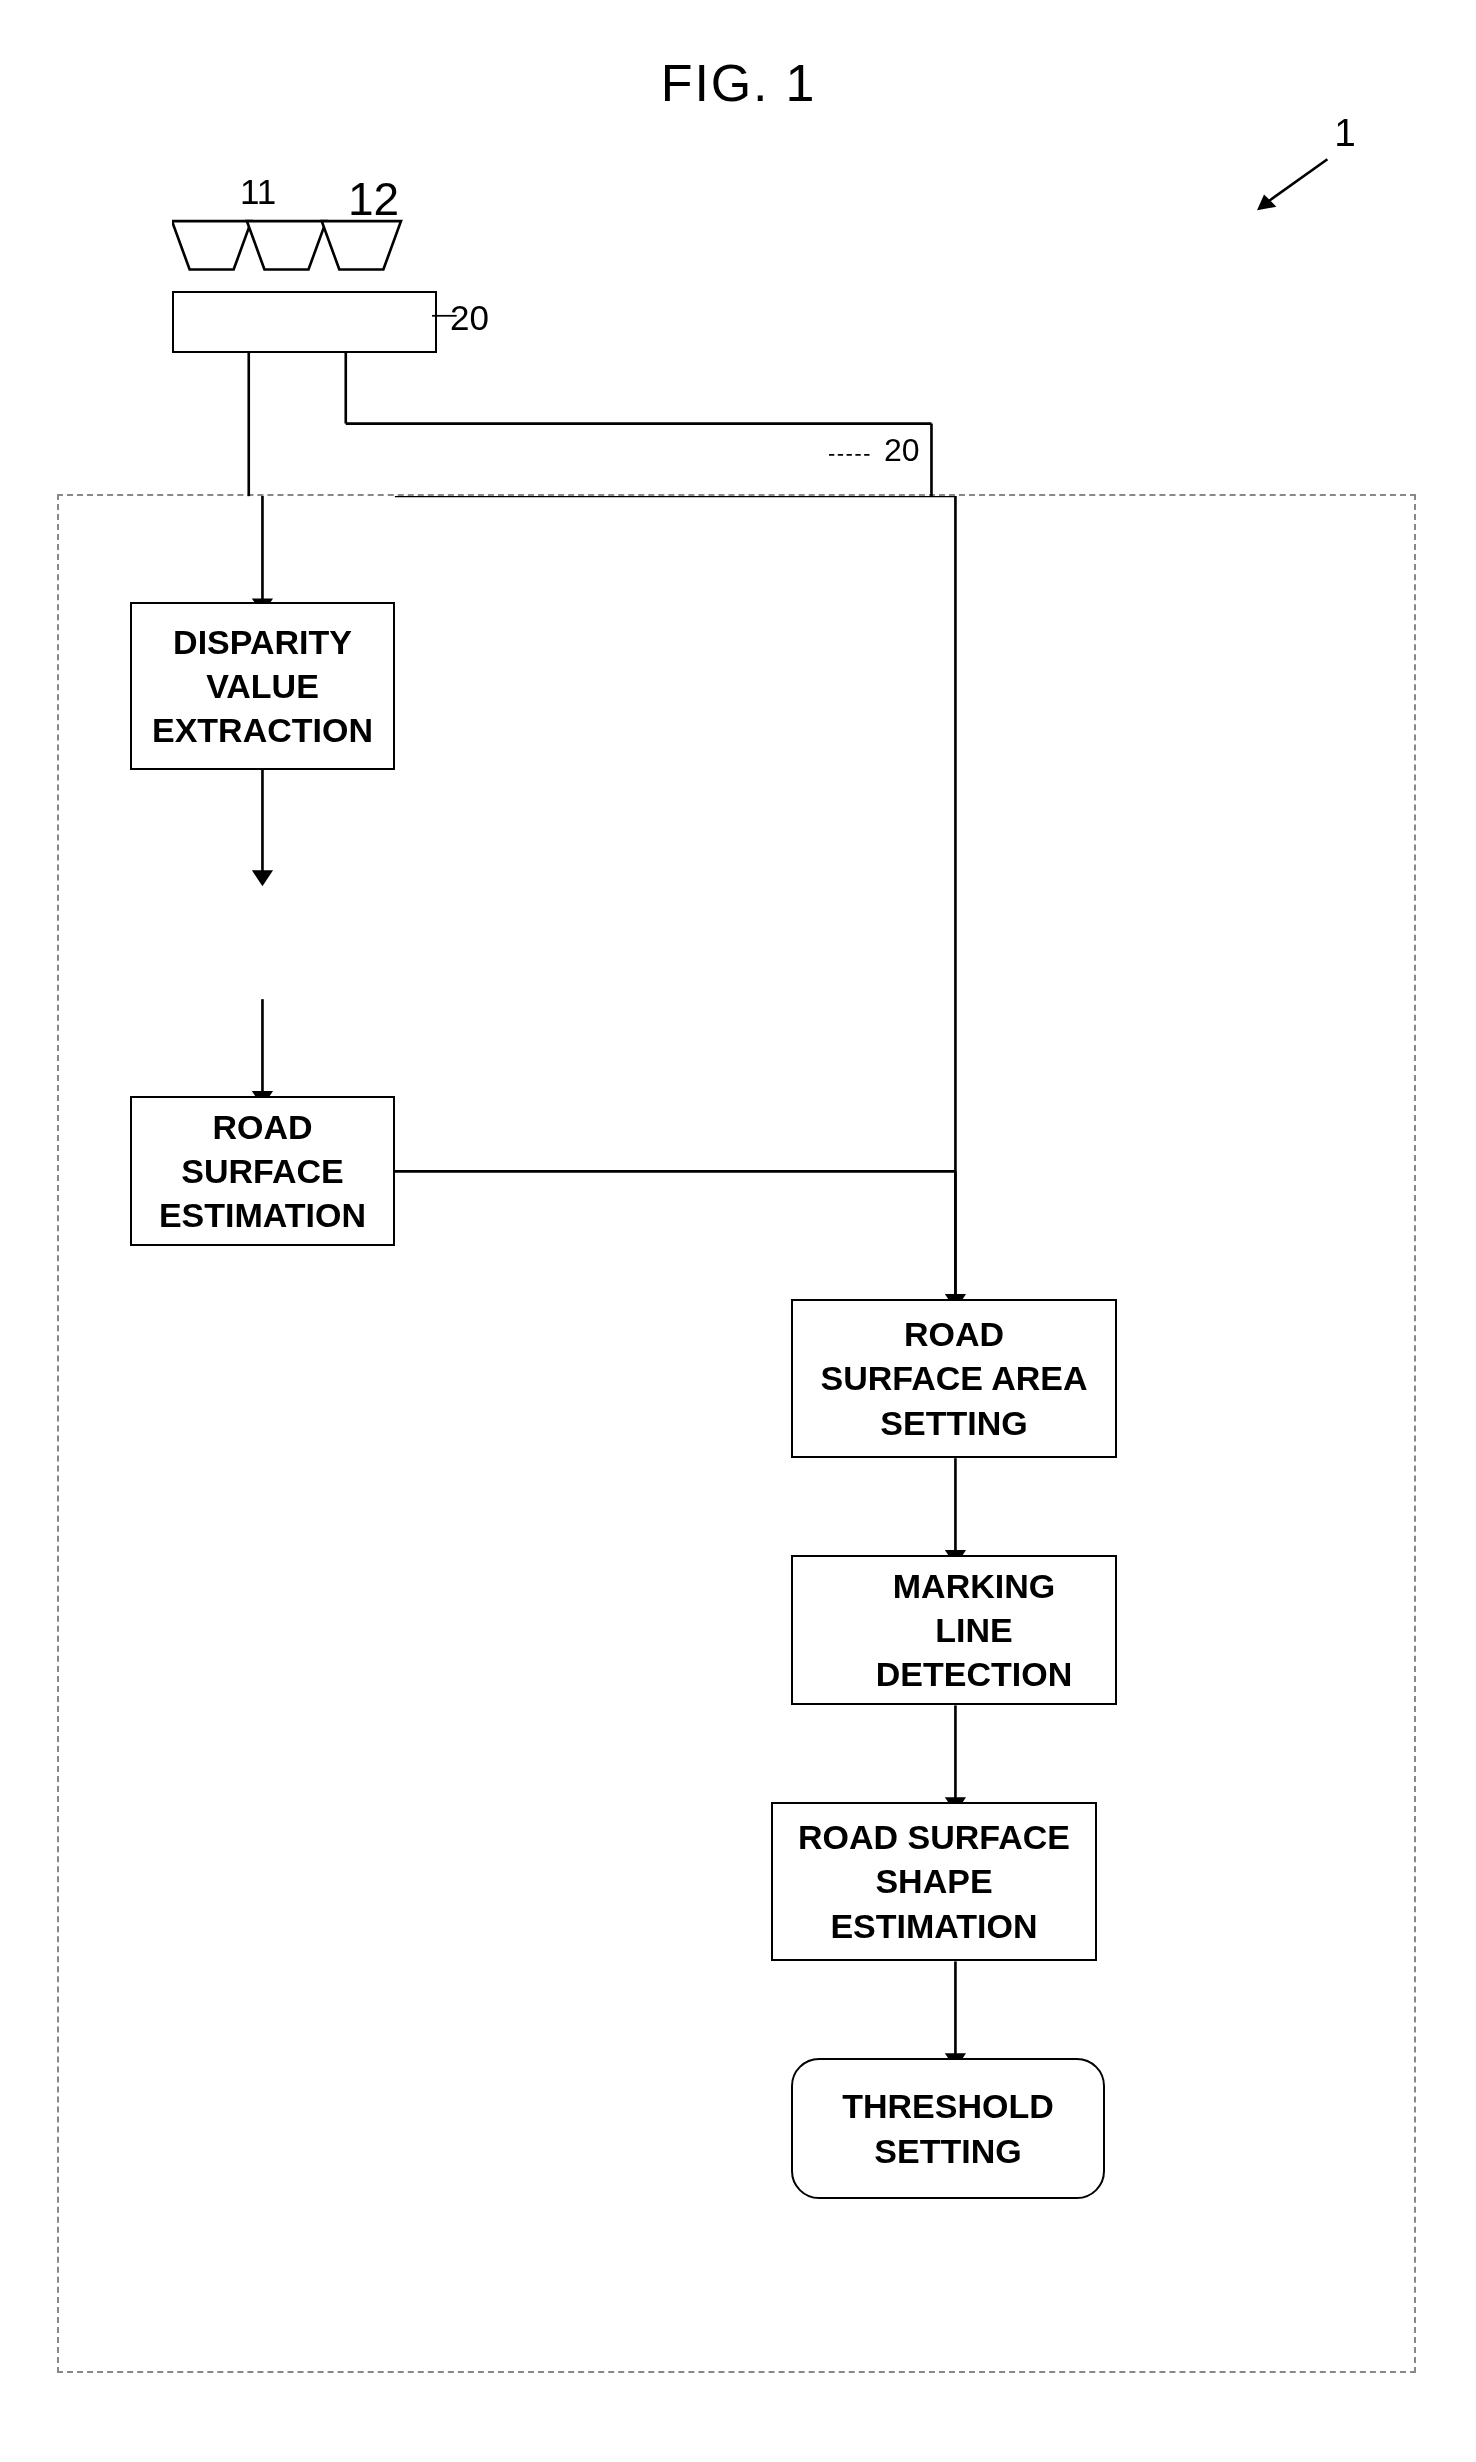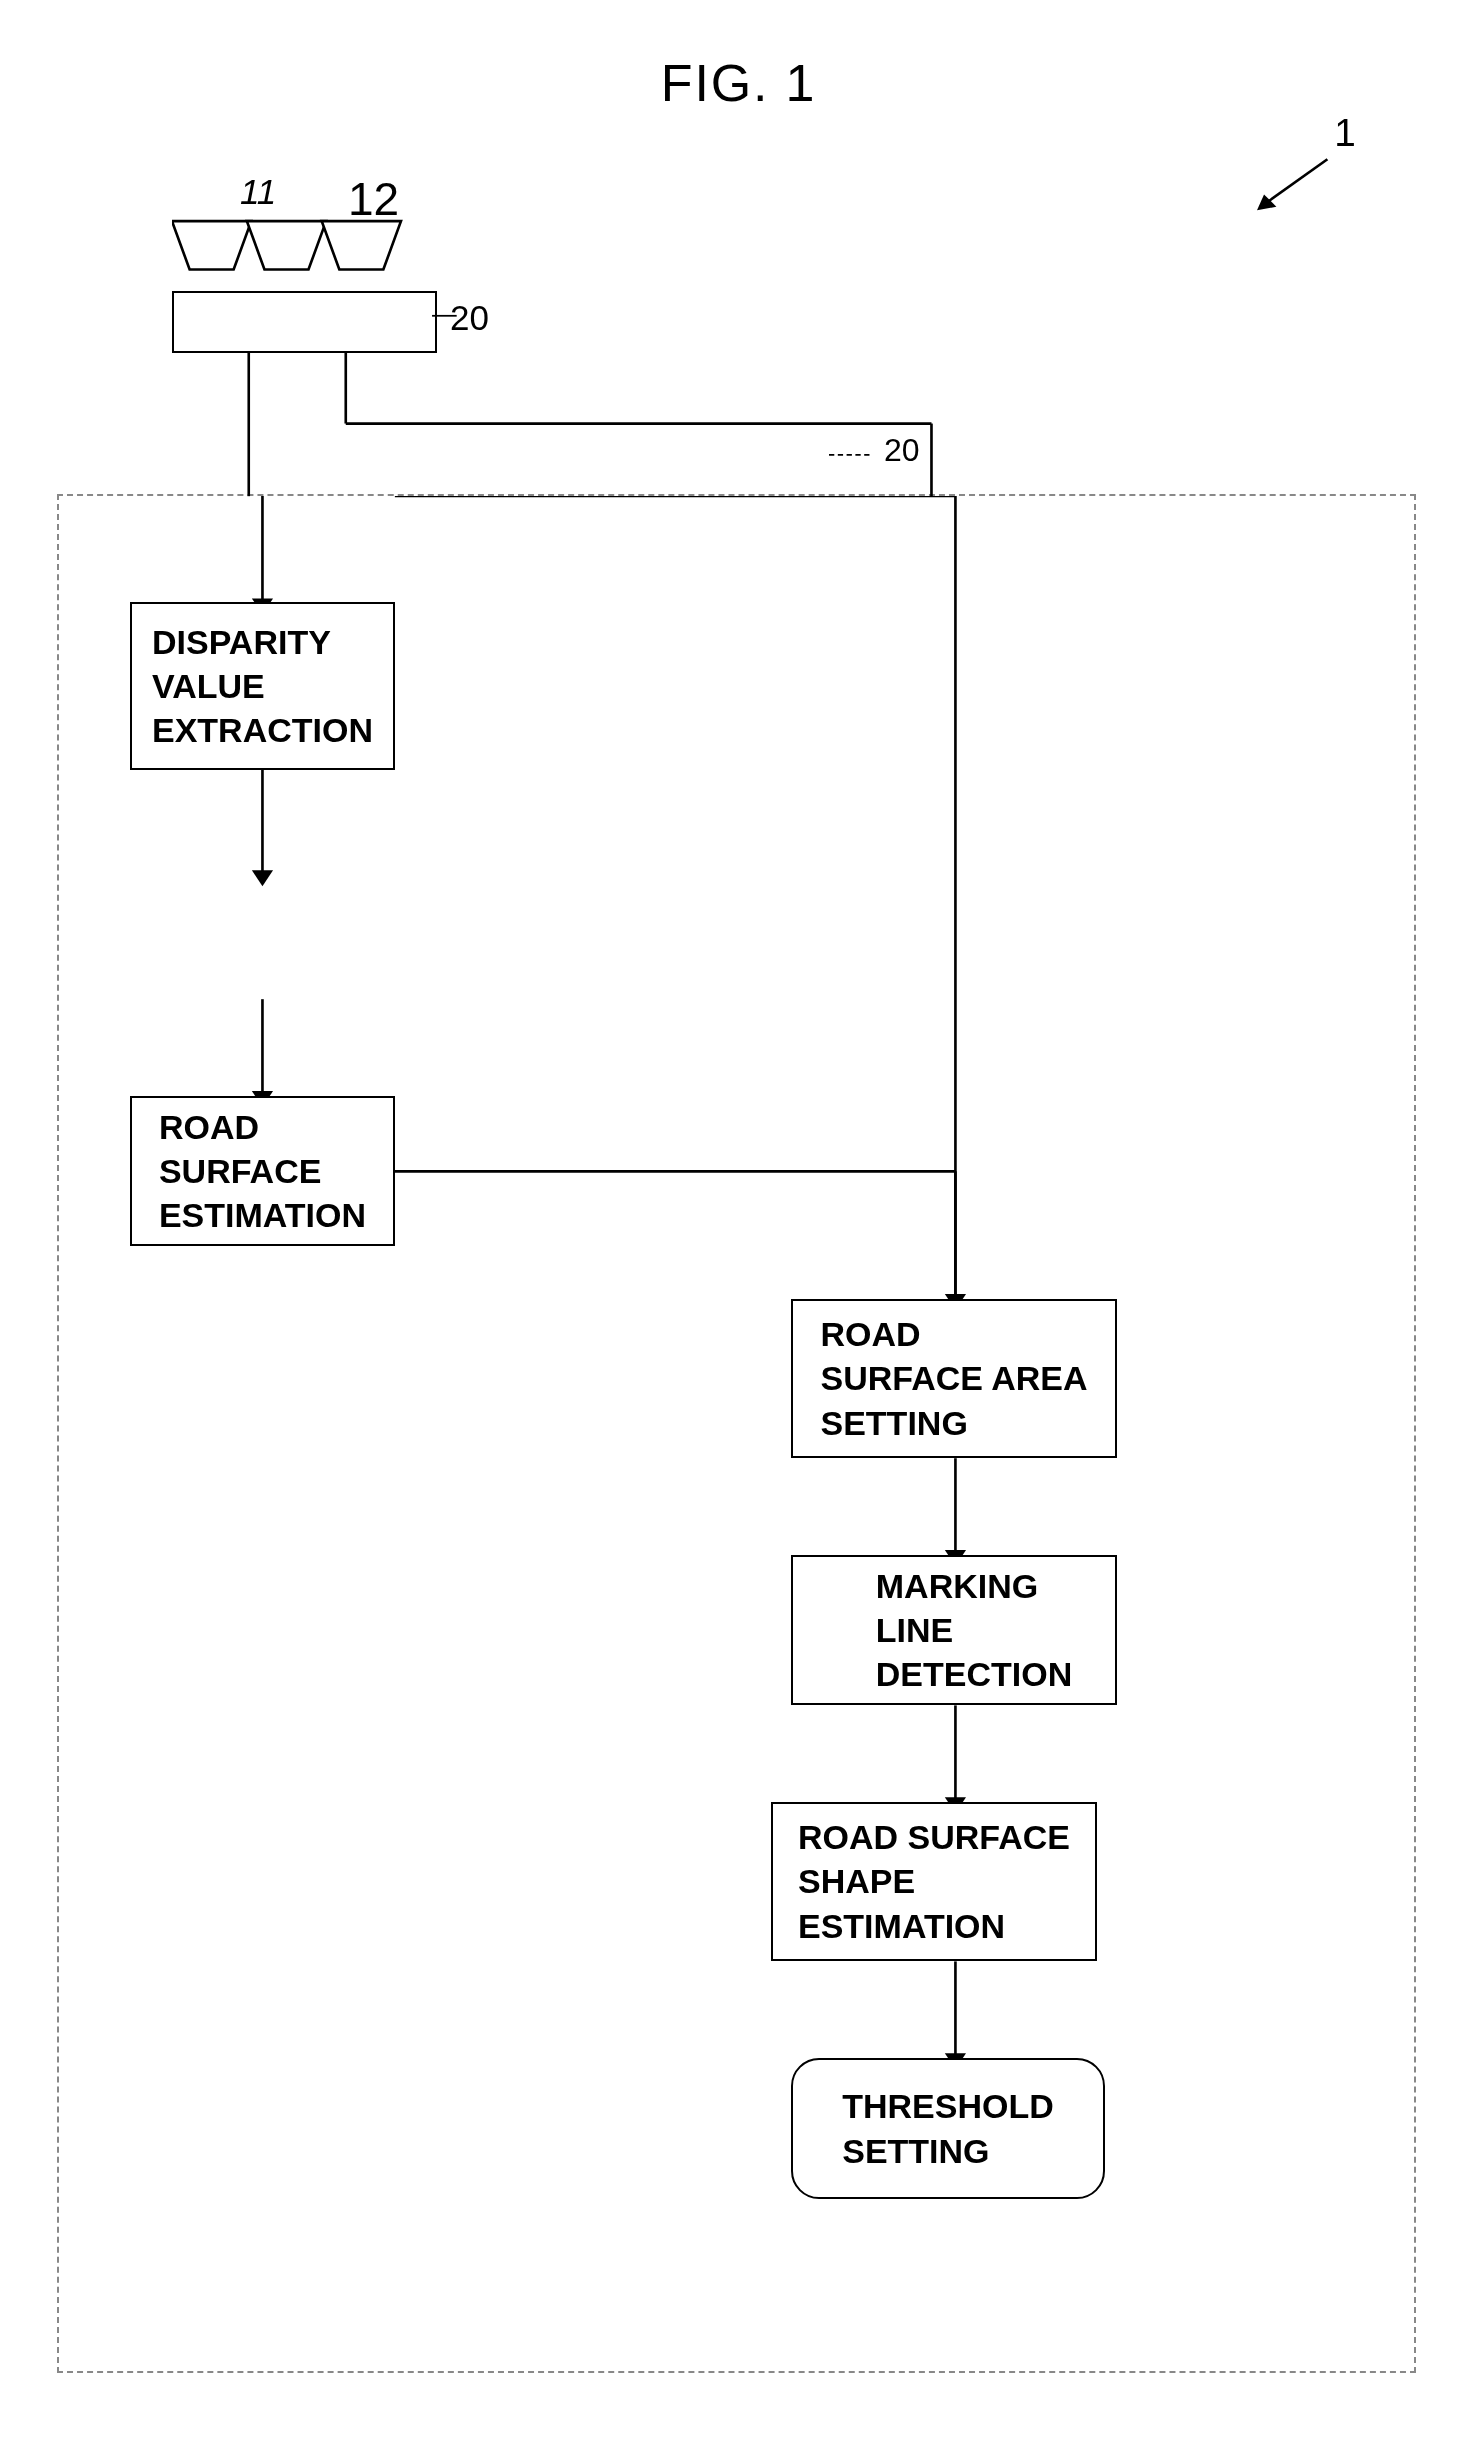"11" div { font-style: italic -> none }
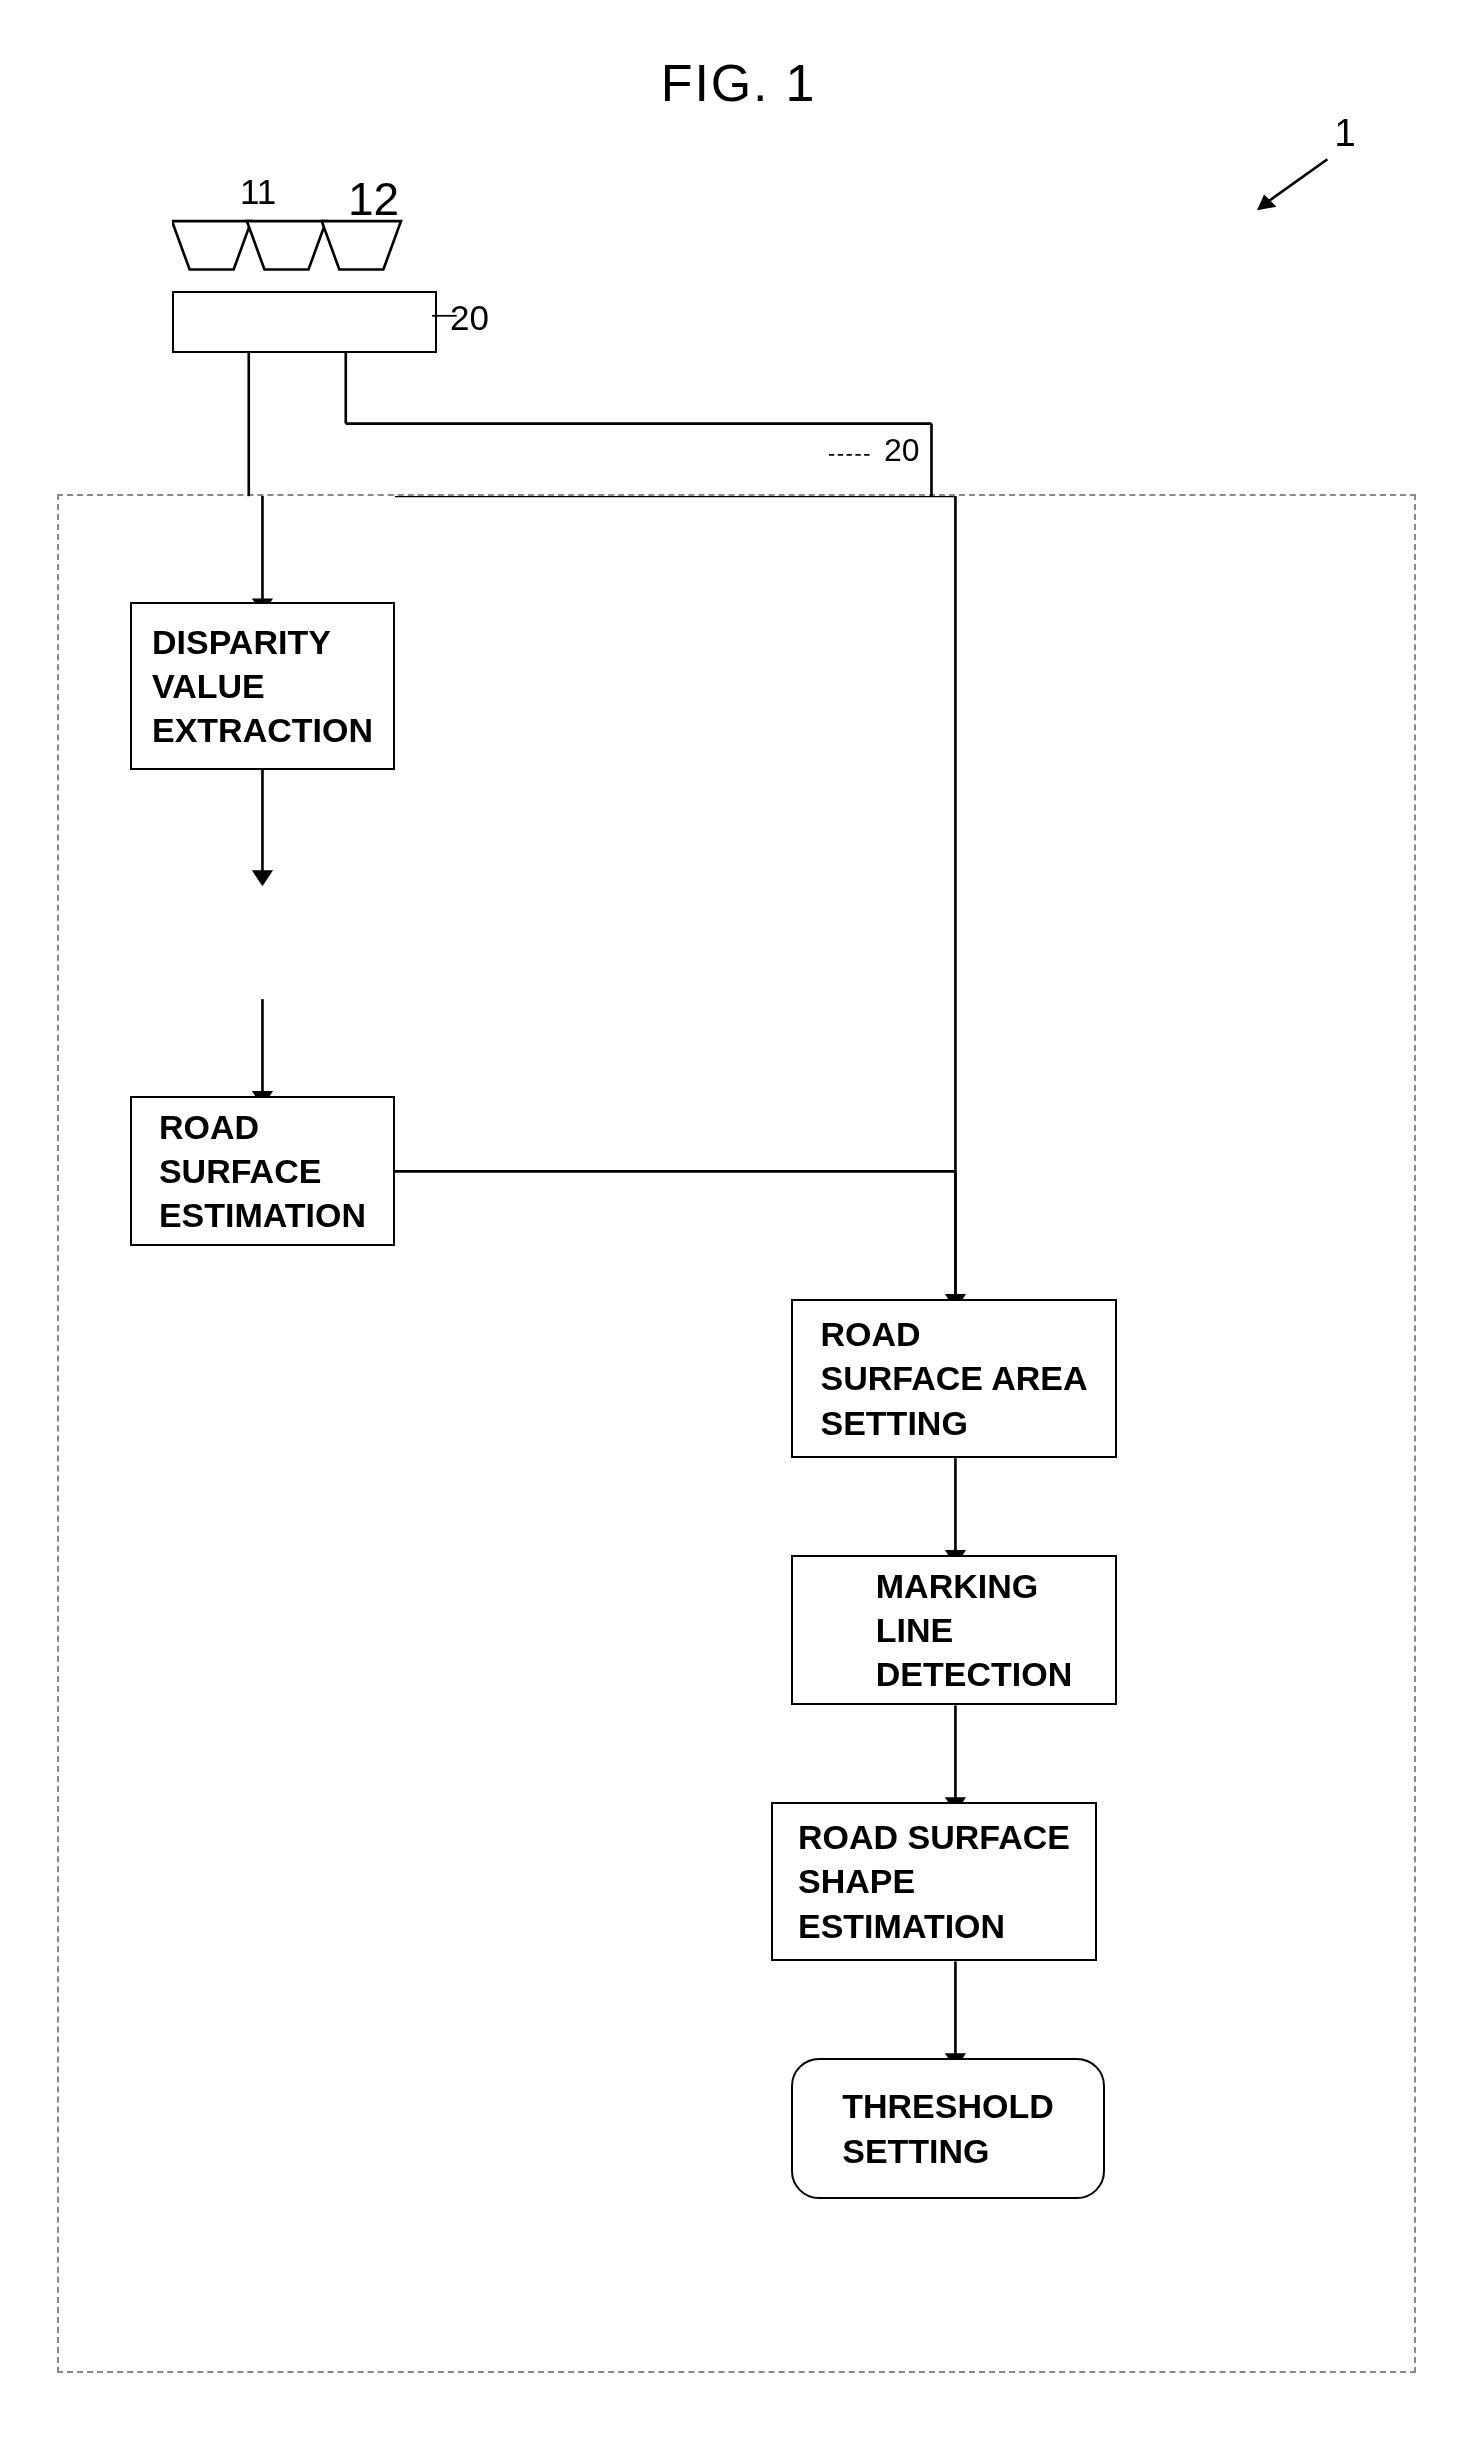"DISPARITY" .flow-box { text-align: none -> center }
